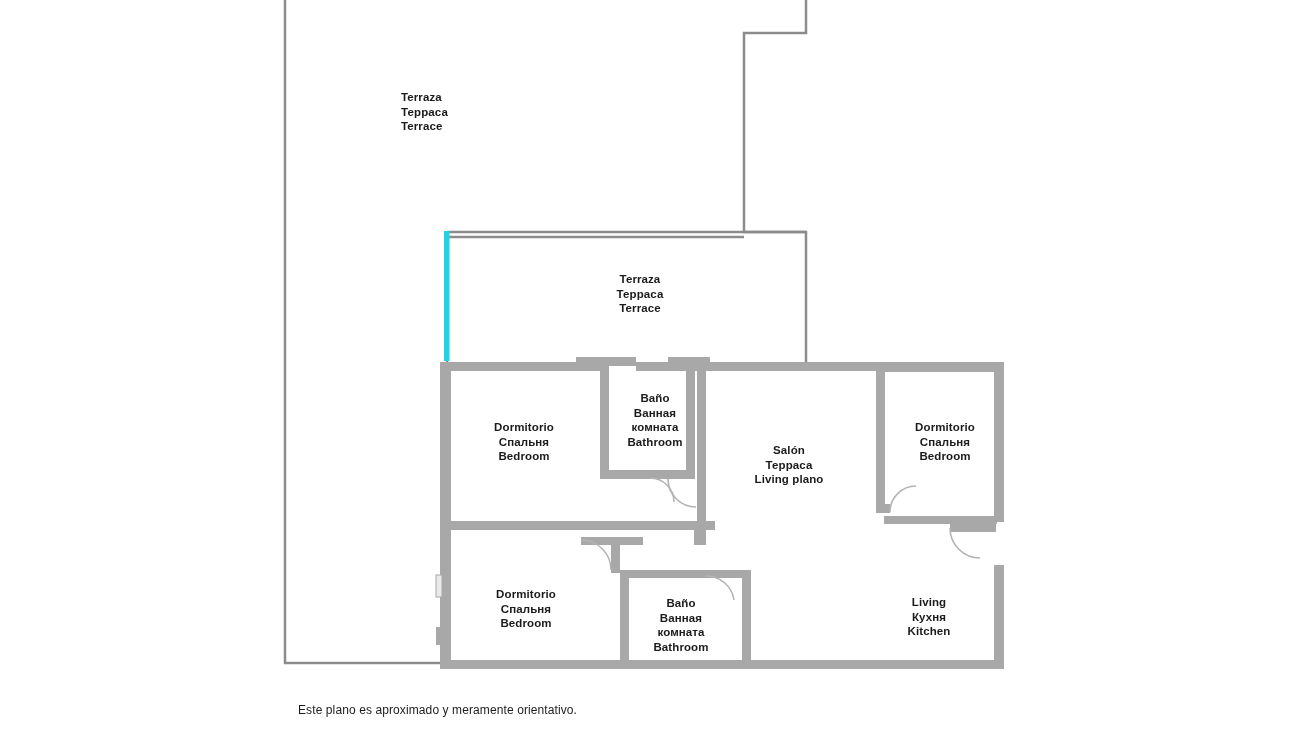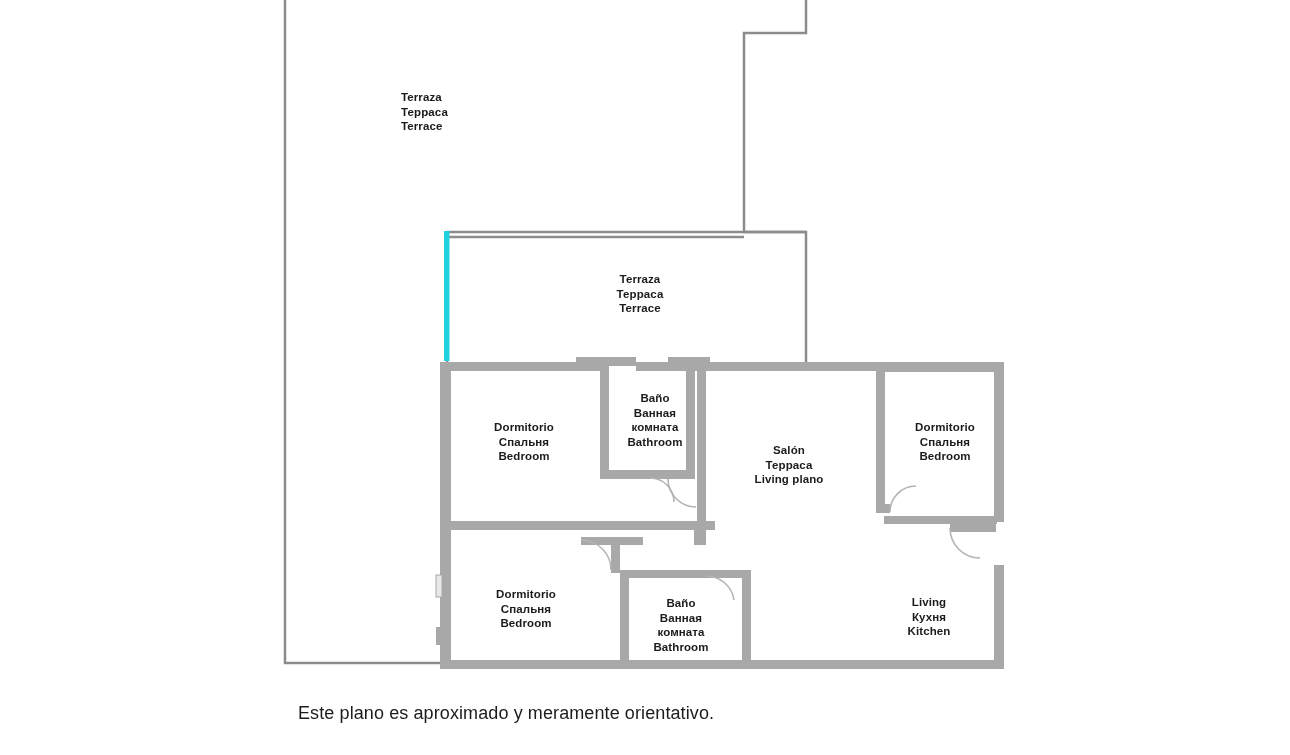"Este plano es aproximado y" .caption { font-size: 18px -> 12px }
